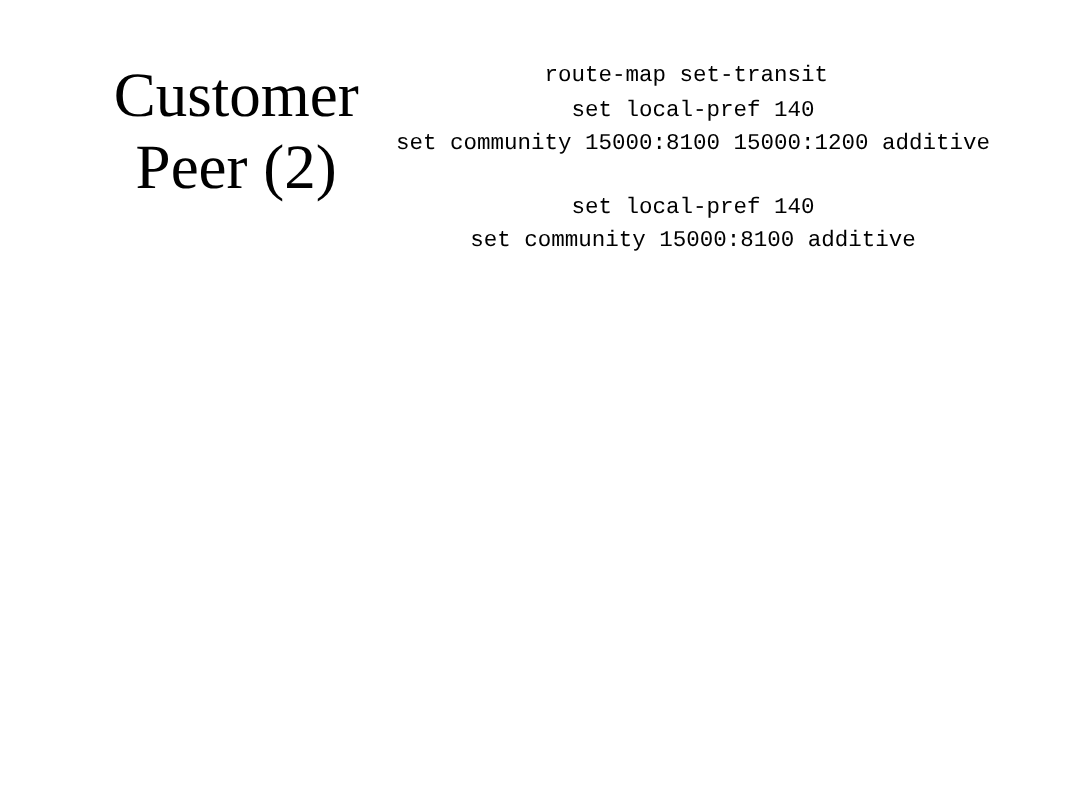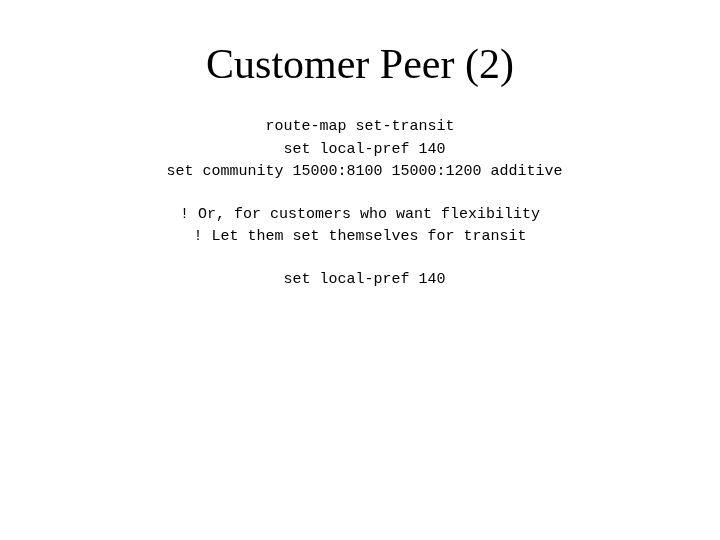"Customer Peer (2)" .slide-container { flex-direction: column -> none }
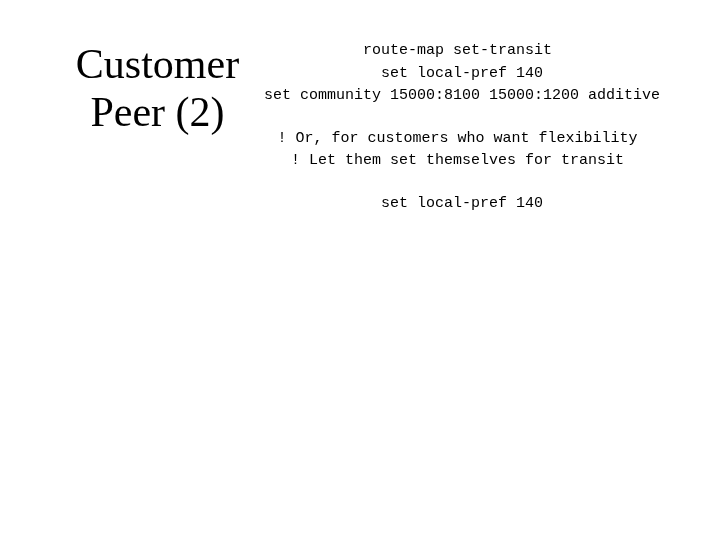"! Or, for customers who" div.comment-block { html: <div> <span>! Or, for customers who want flexibility</span> <span>! Let them set themselves for transit</span> </div> -> none }
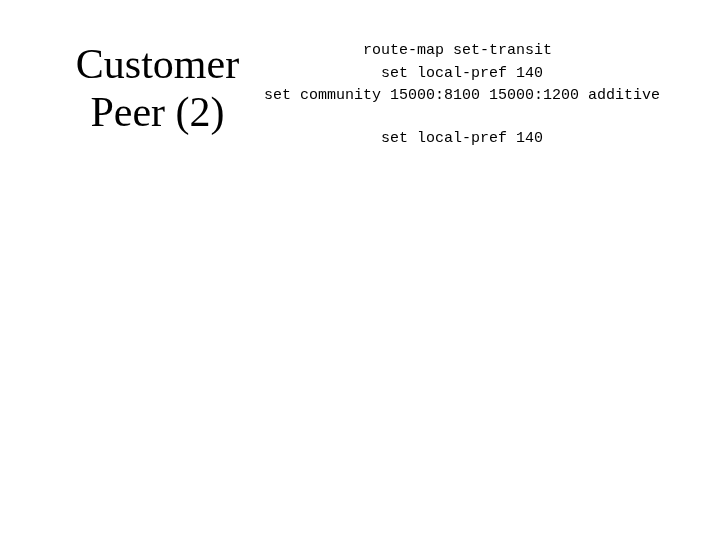"set community 15000:8100 additive" span.code-line { html: none -> <span> set community 15000:8100 additive</span> }
